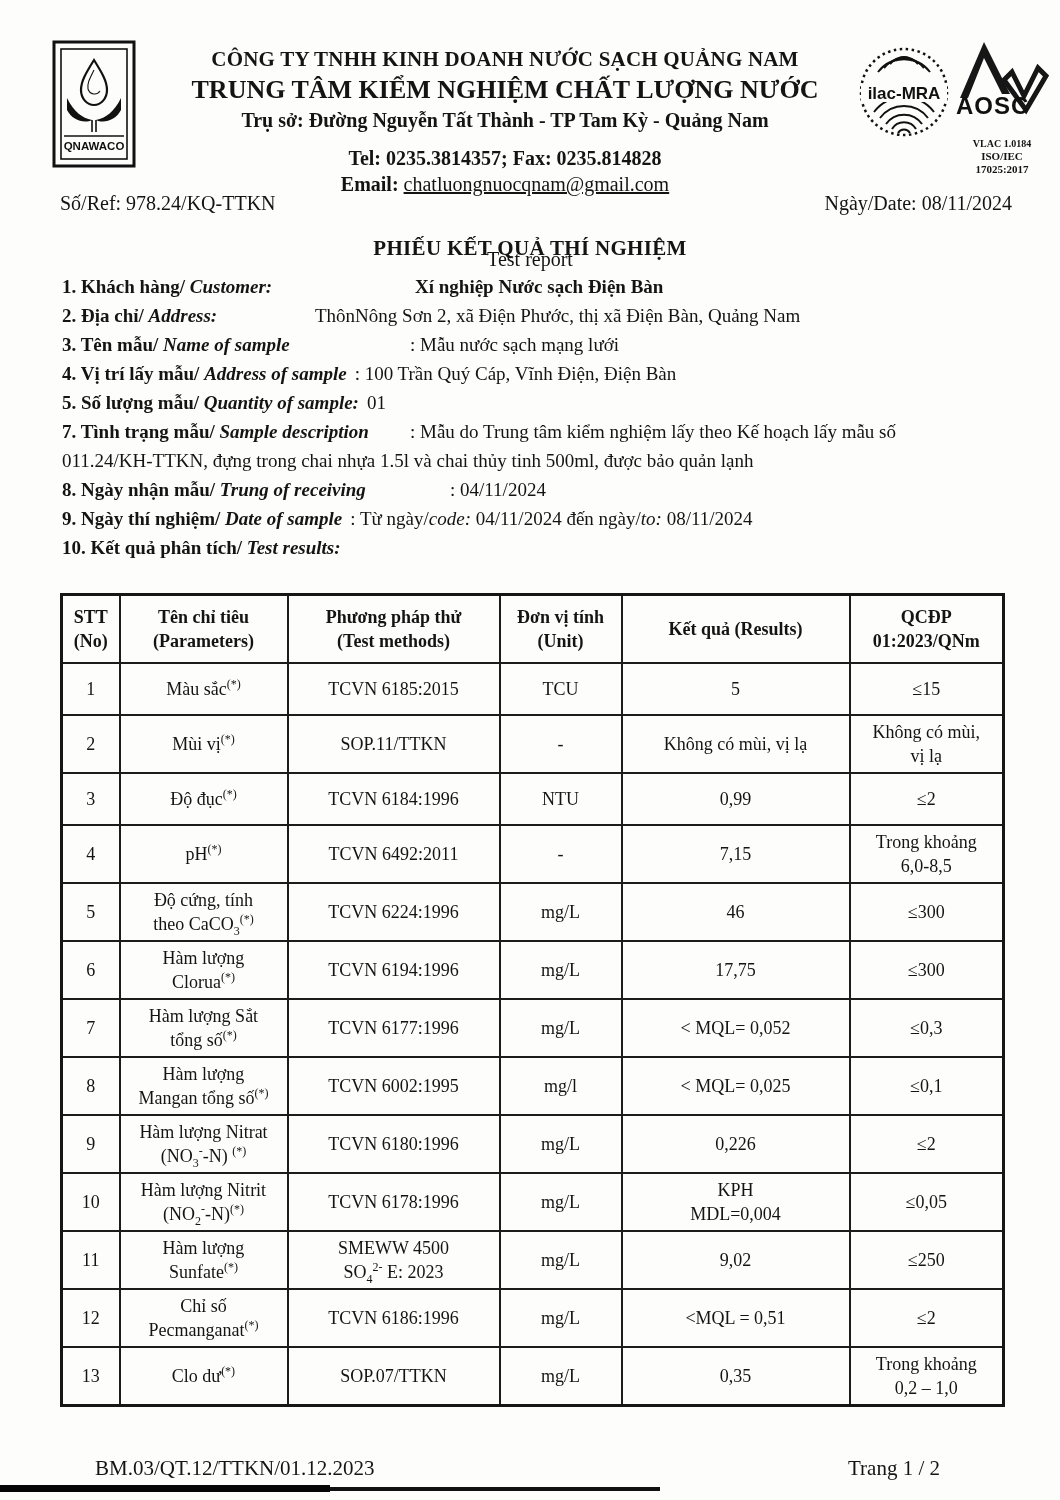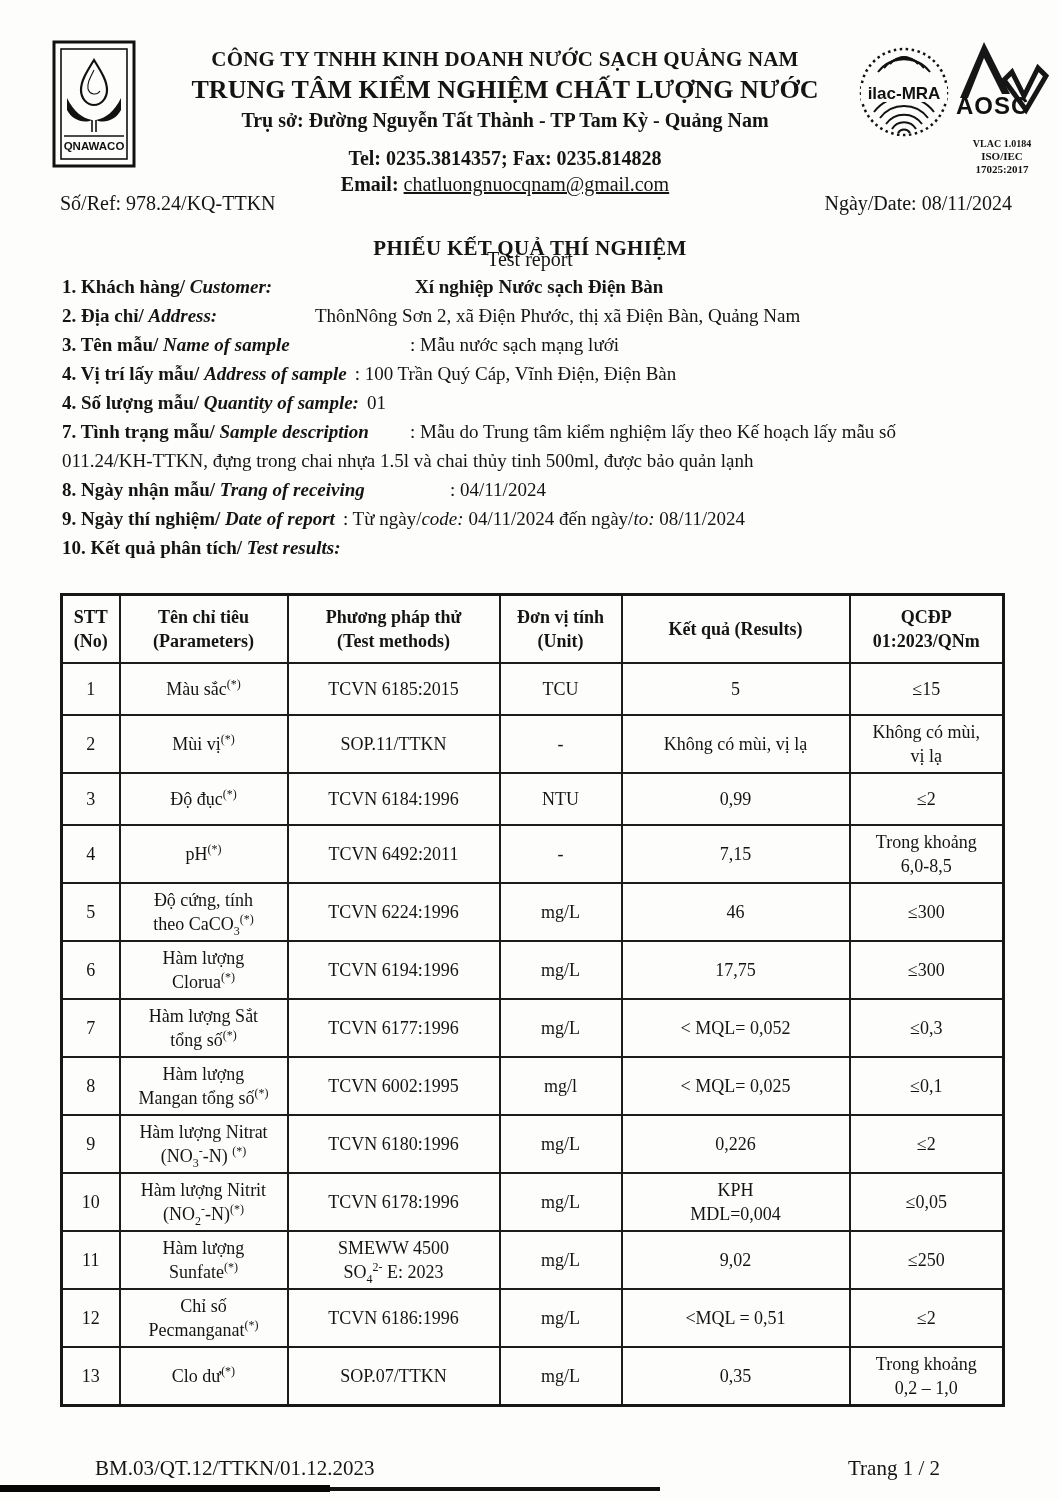"4. Số lượng mẫu/" span.vi { text: 4 -> 5 }
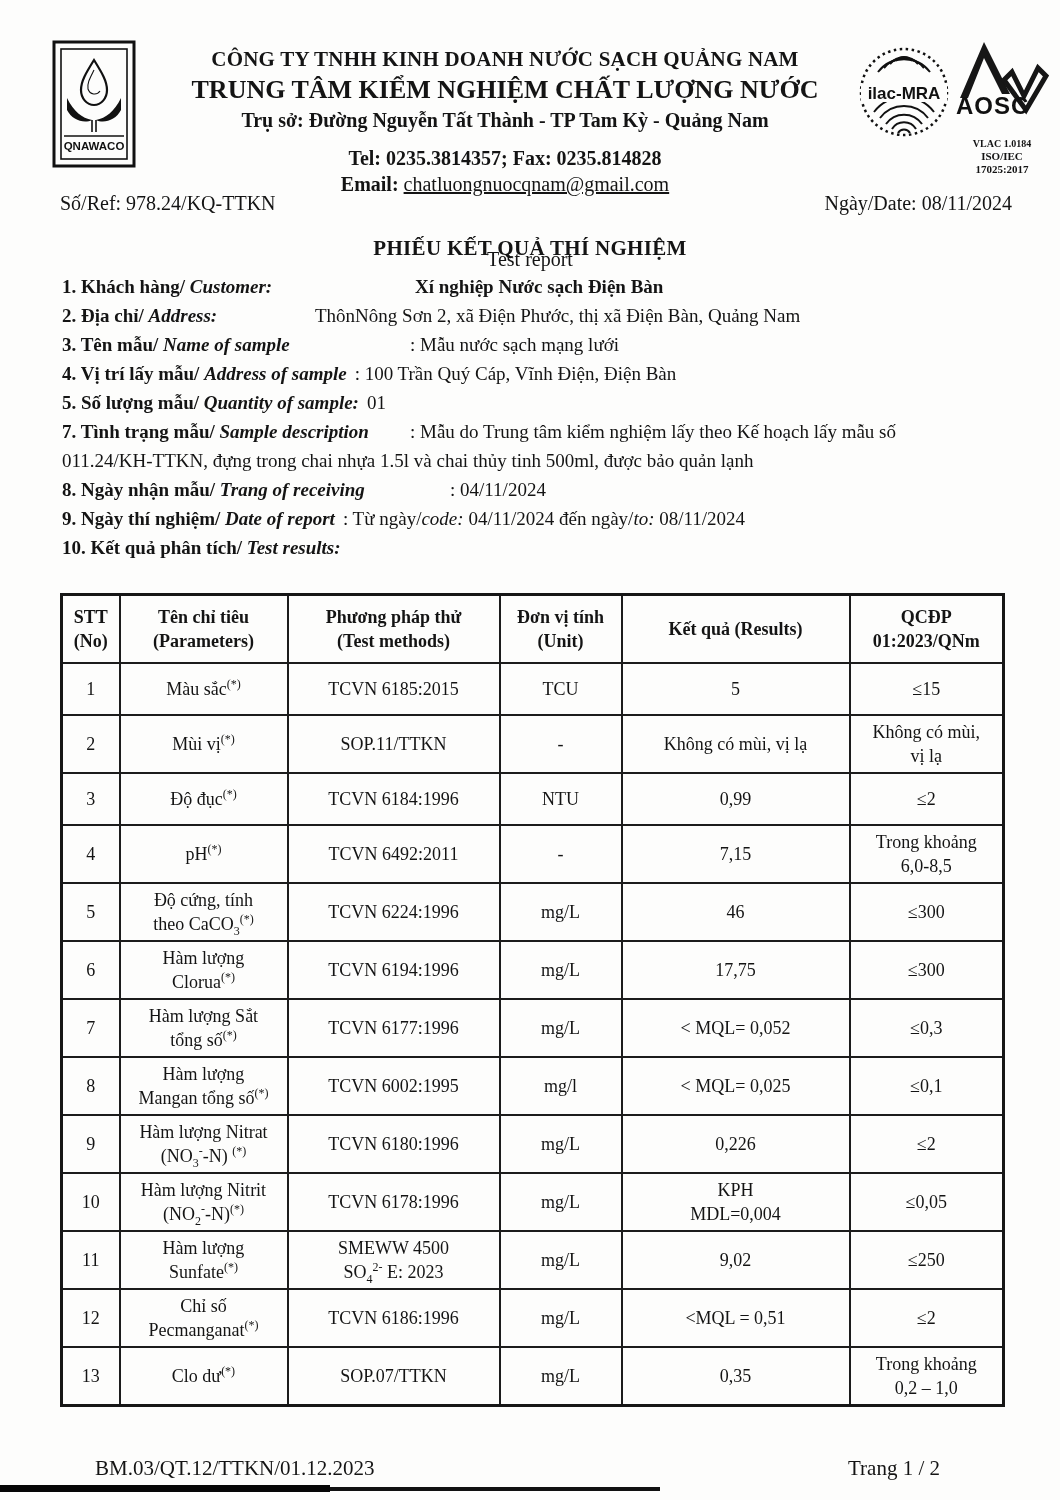"Trang of receiving" span.en { text: Trang -> Trung }
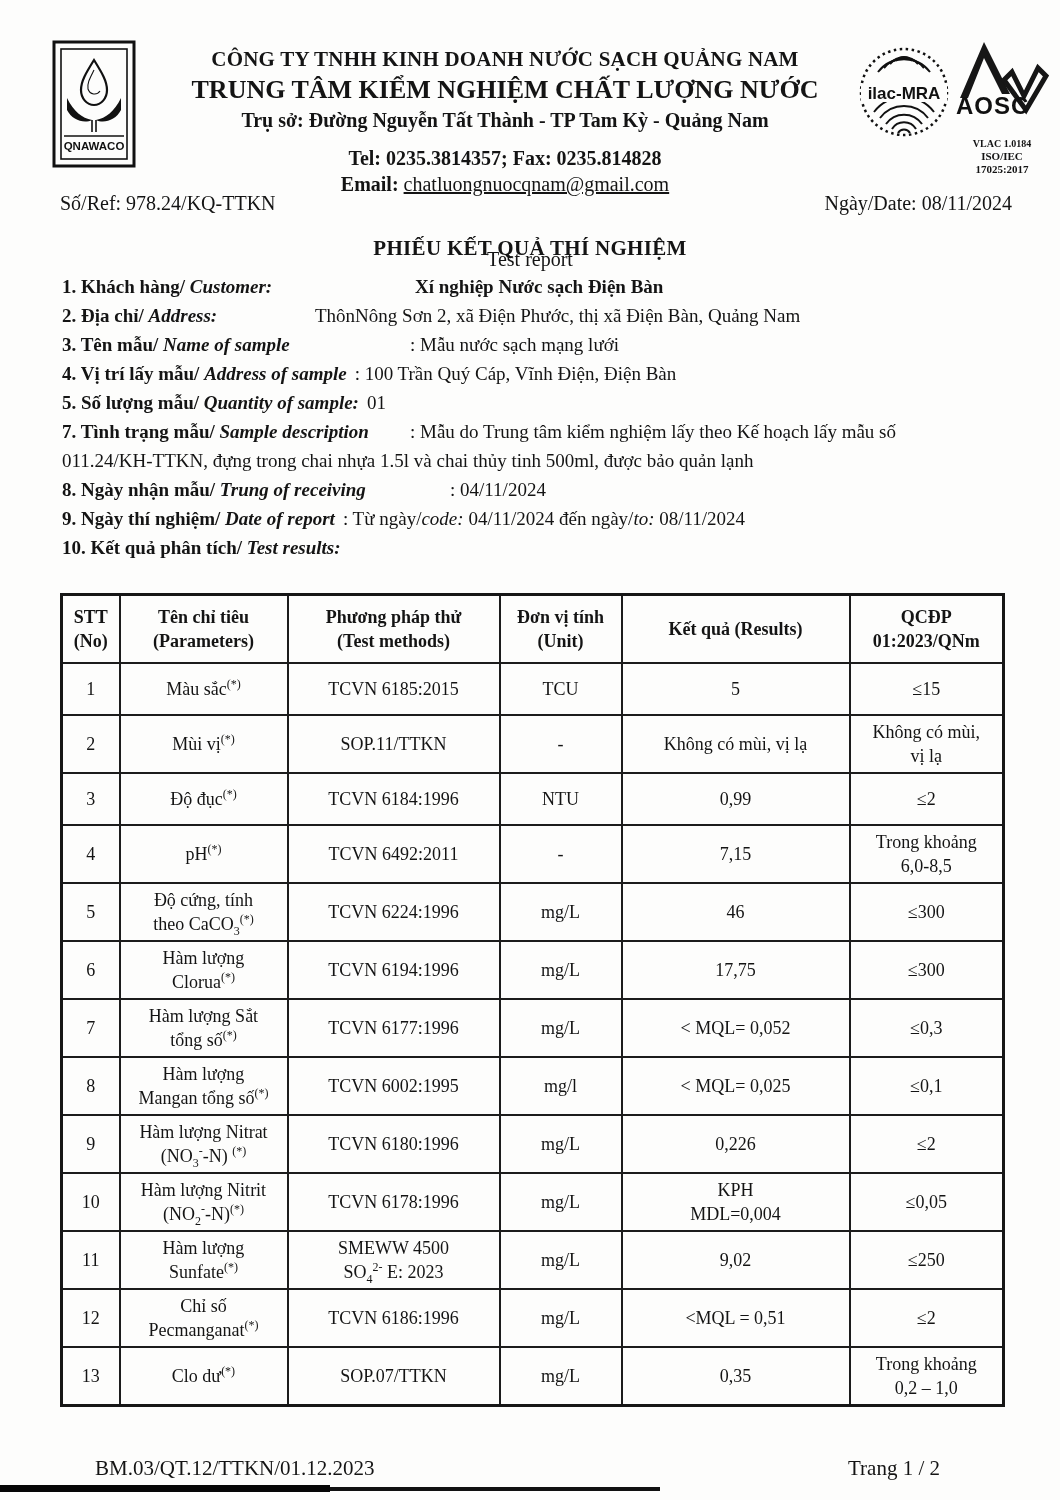"Date of report" span.en { text: report -> sample }
